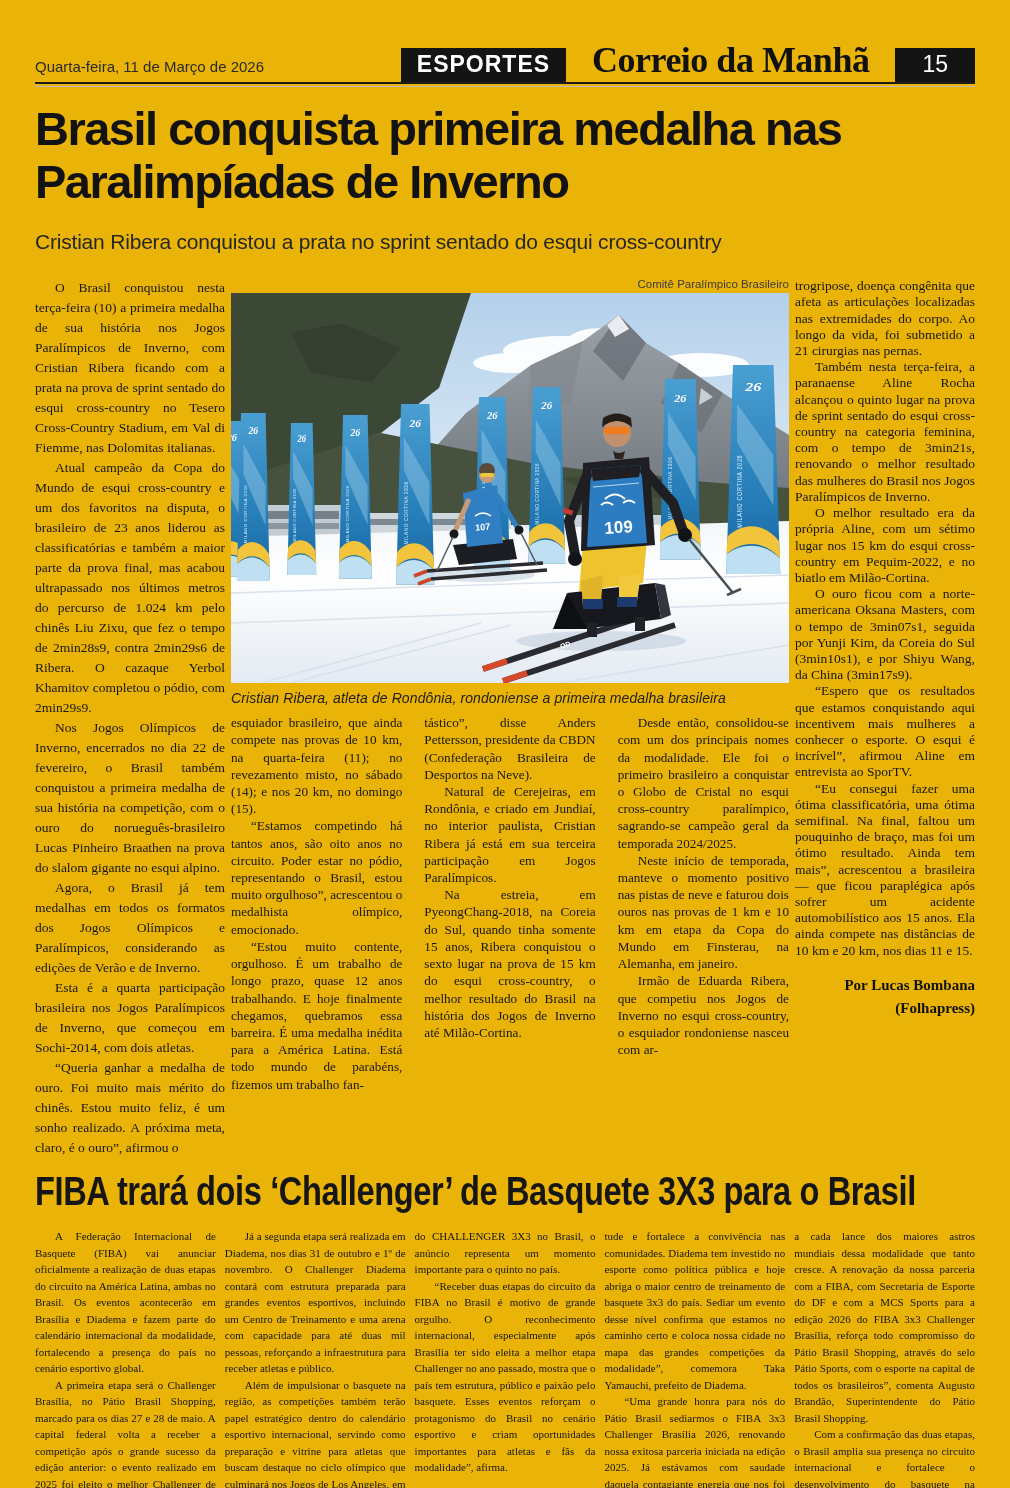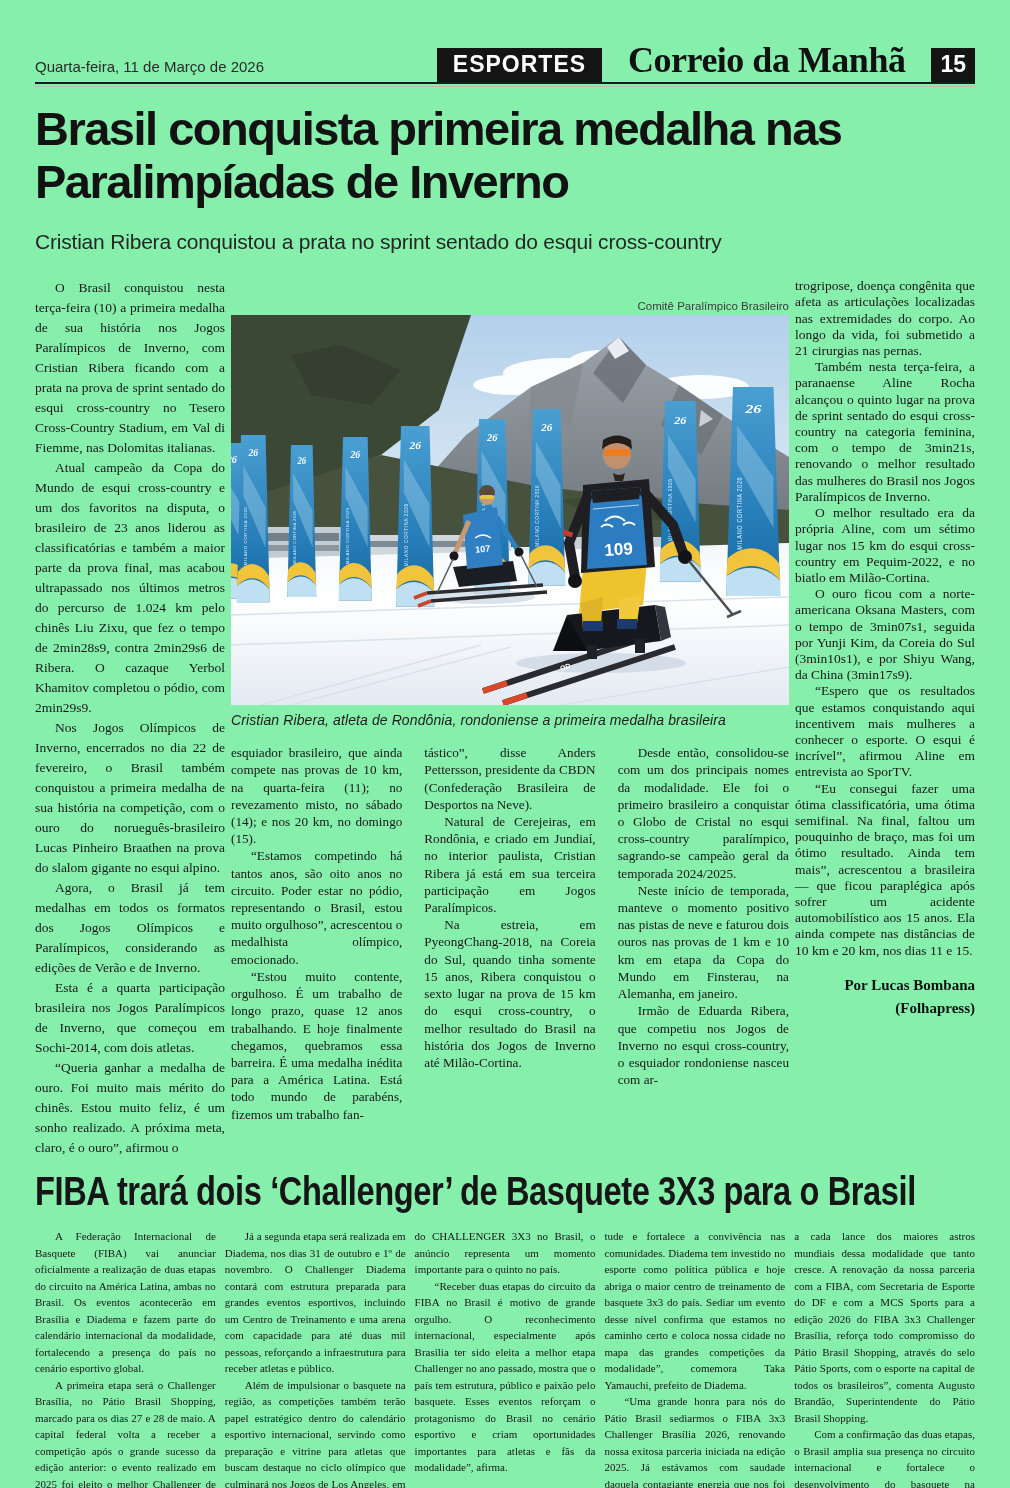"Quarta-feira, 11 de Março de" .page { background: #86efac -> #eab308 }
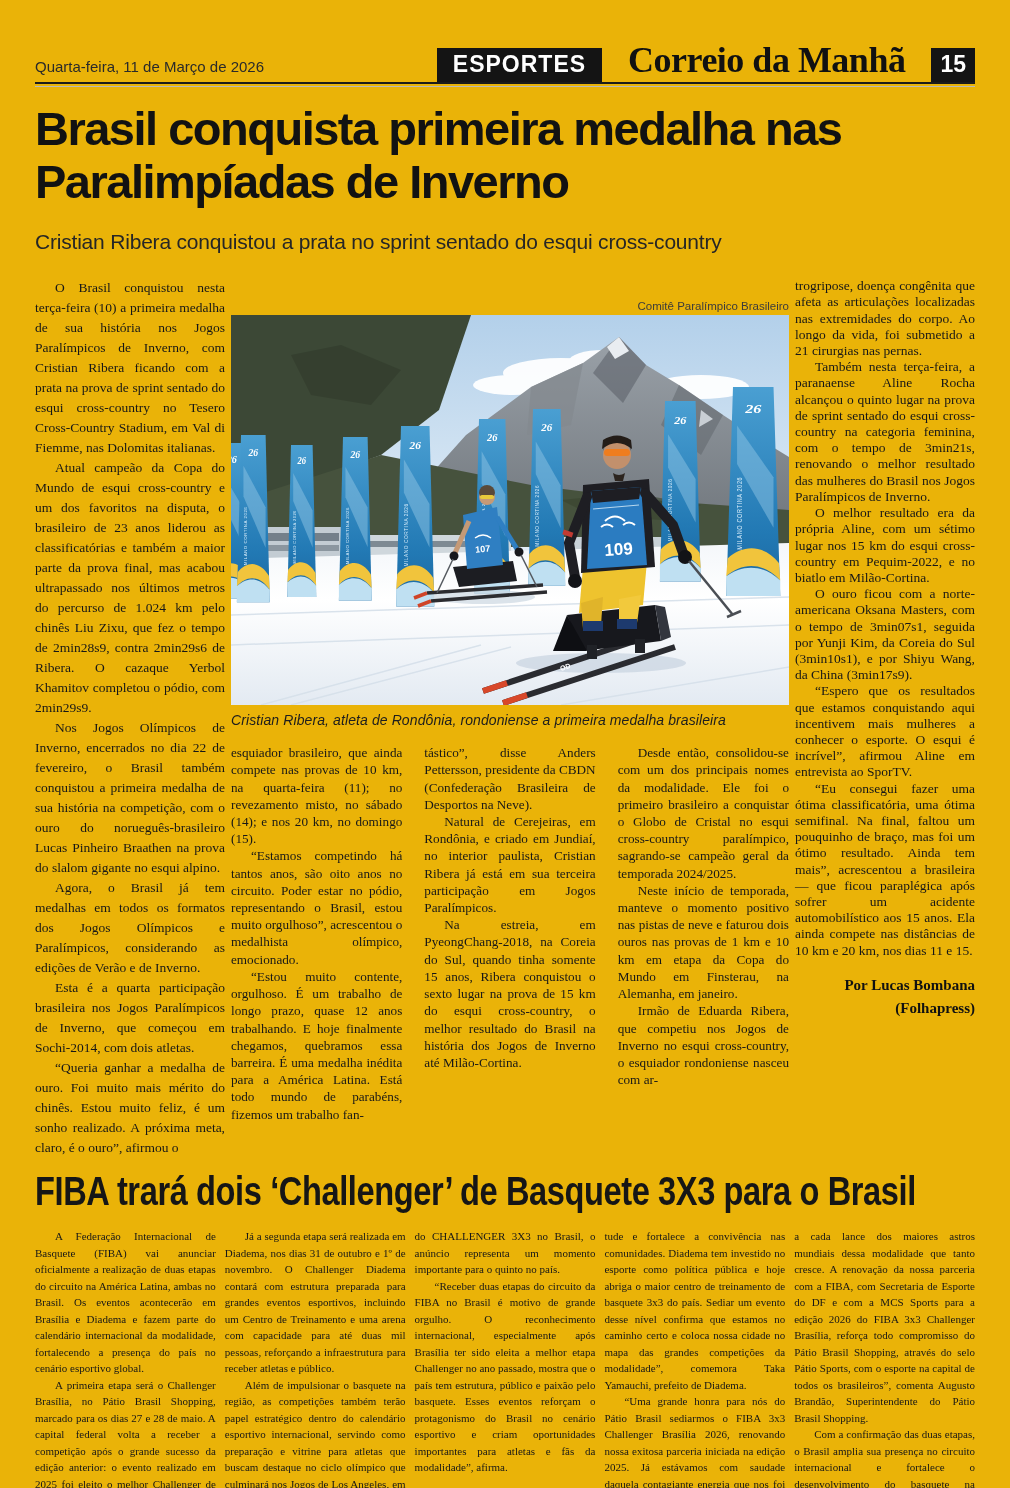"15" .page-box { font-weight: bold -> normal; padding: 5px 9px 6px -> 5px 27px 6px }
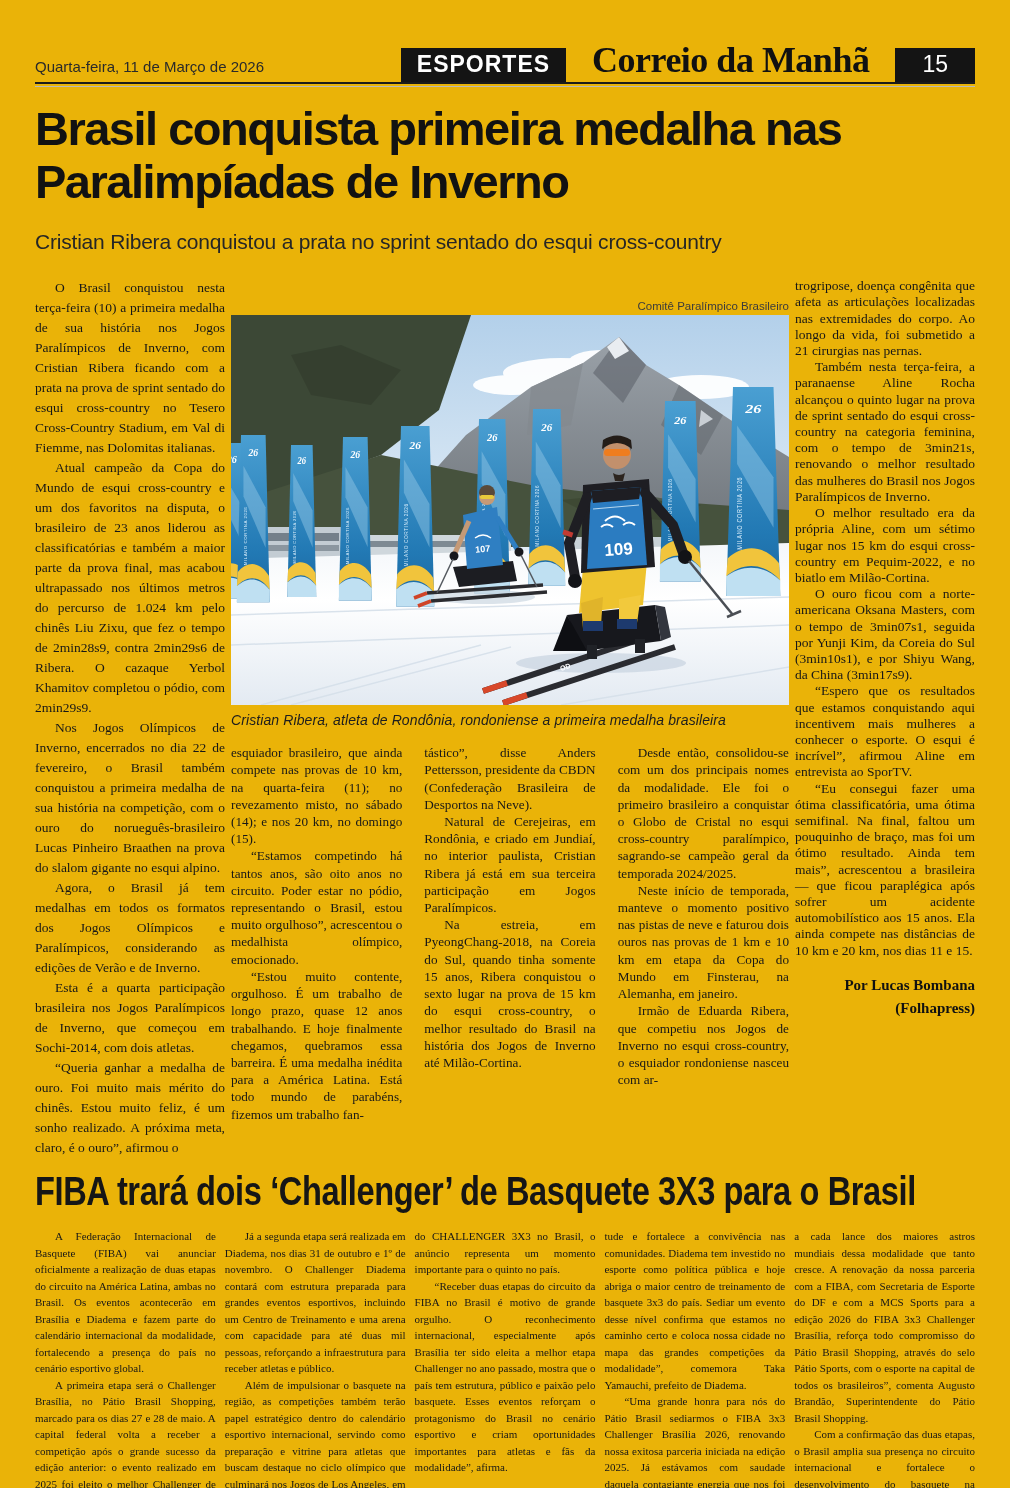"Comitê Paralímpico Brasileiro" .credit { margin-top: 22px -> none }
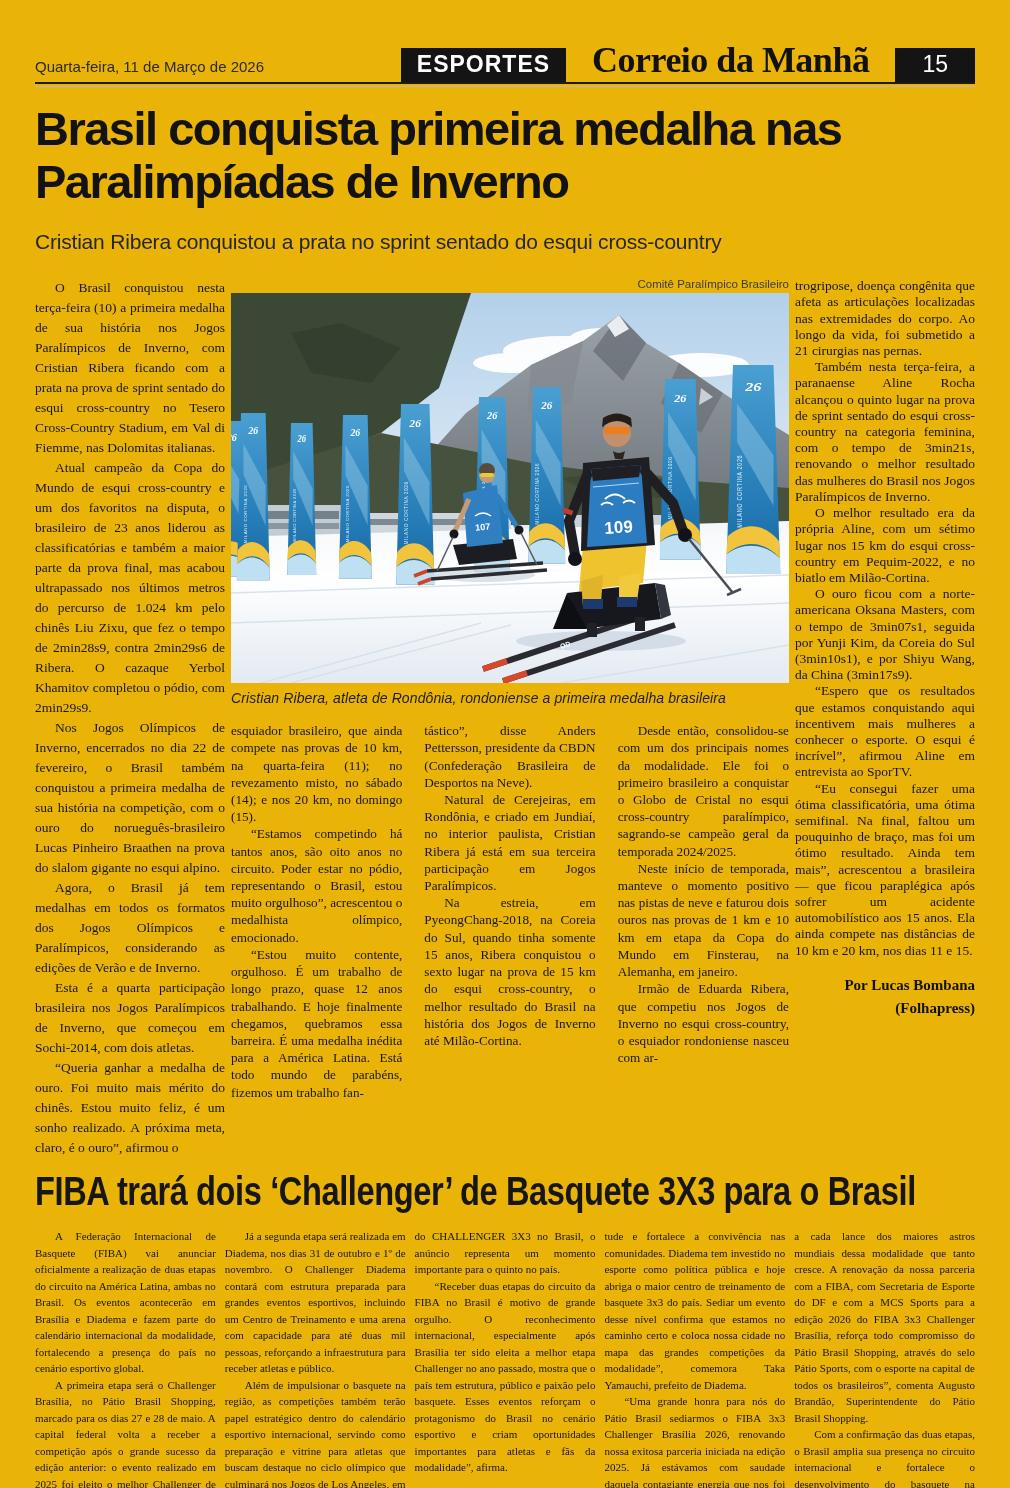"esquiador brasileiro, que ainda compete" .under-grid { margin-top: 16px -> 8px }
